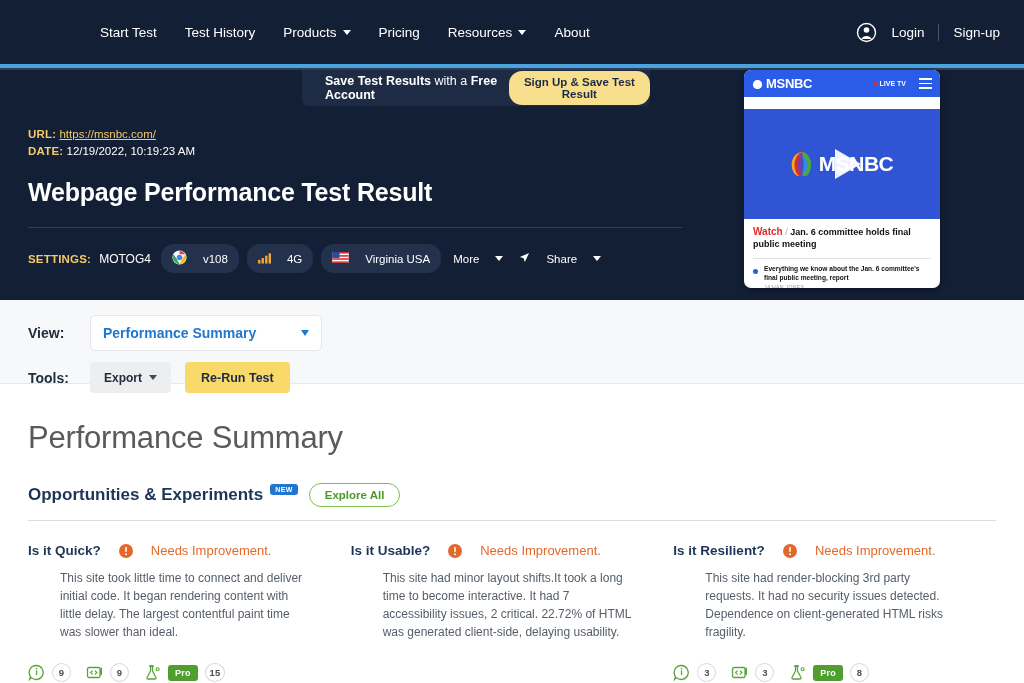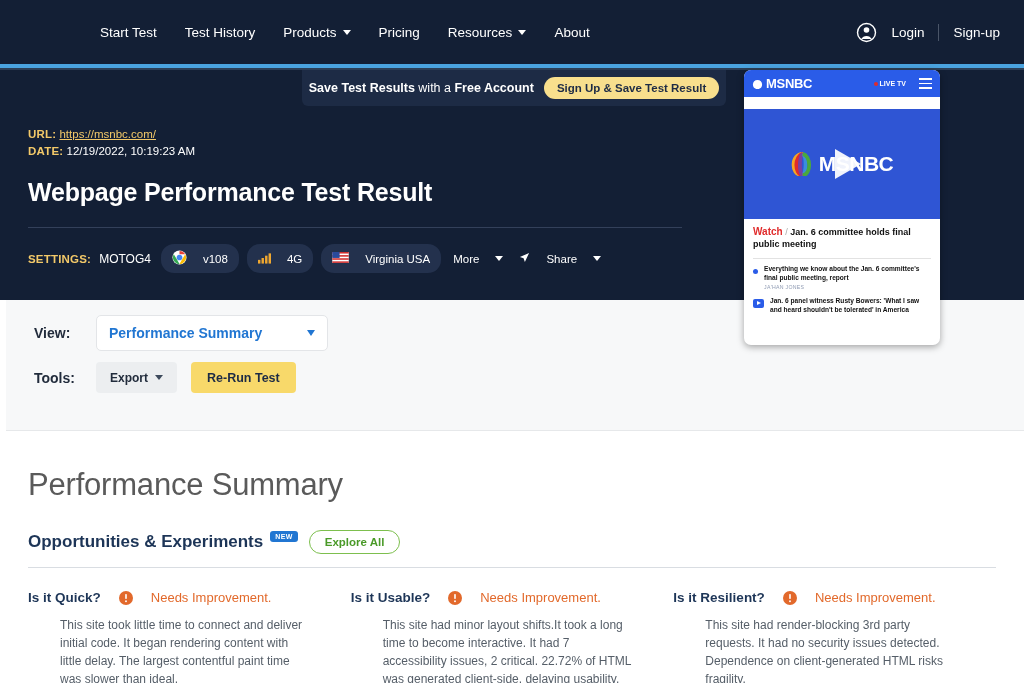"Save Test Results with a" .save-banner { padding-left: none -> 23px; width: 424px -> 348px }
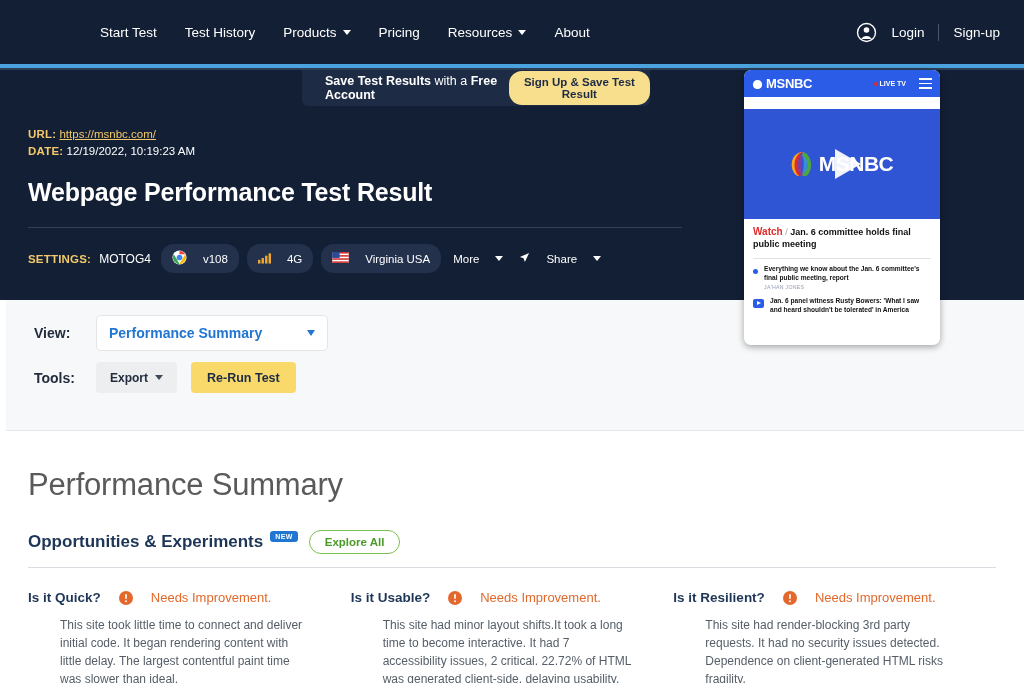"MSNBC" .thumb { height: 275px -> 218px }
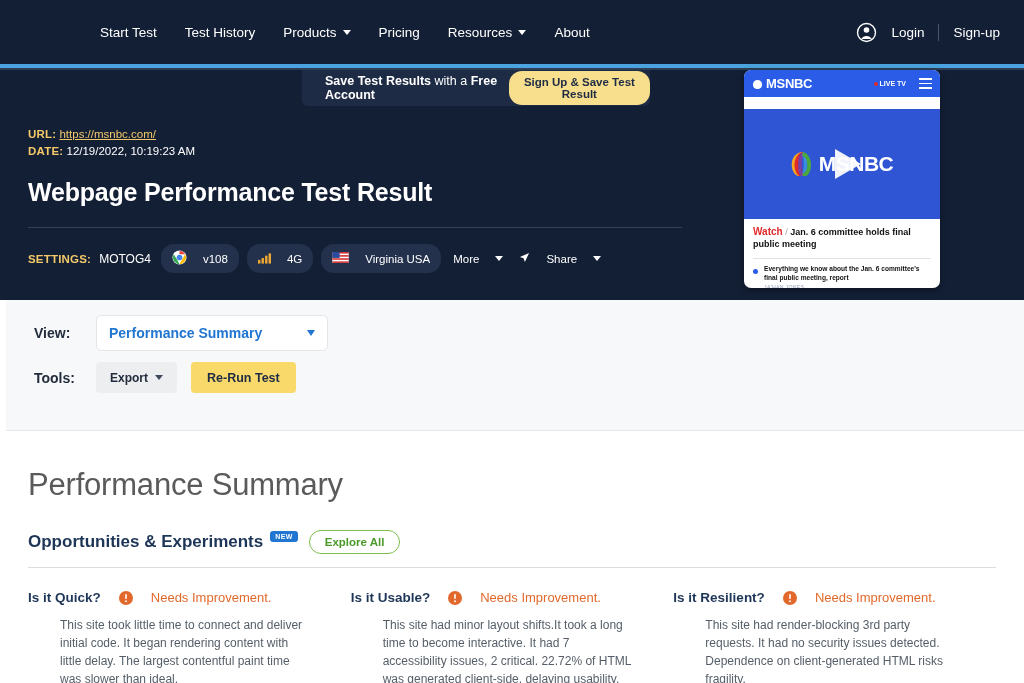"View:" .toolbar { height: 131px -> 84px; margin-left: 6px -> none }
